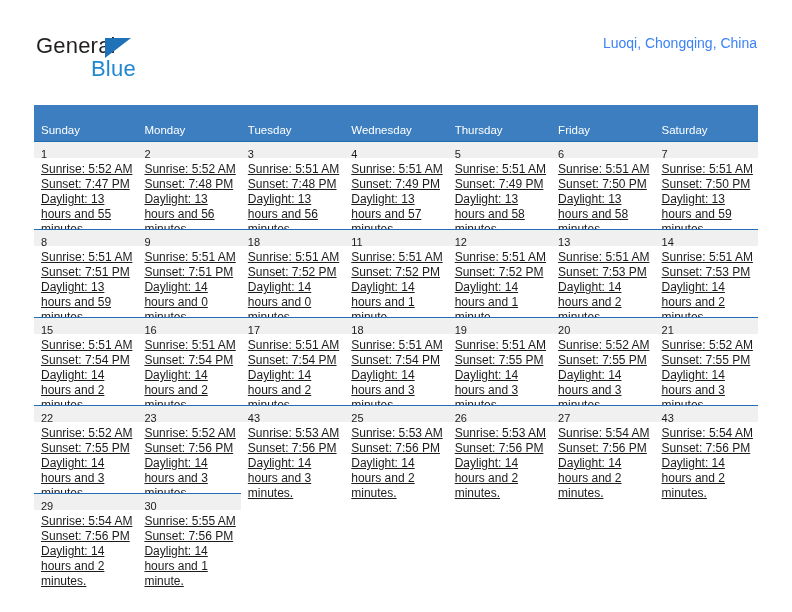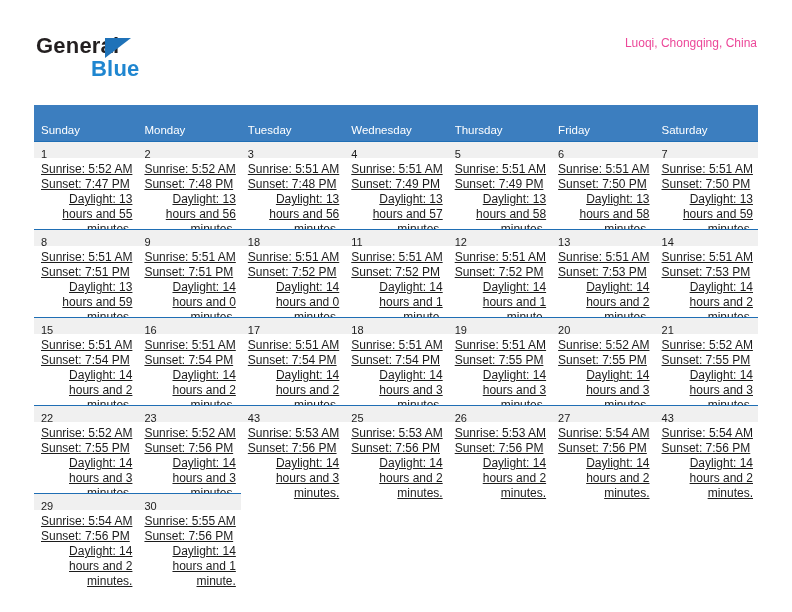"General" .brand { font-weight: bold -> none }
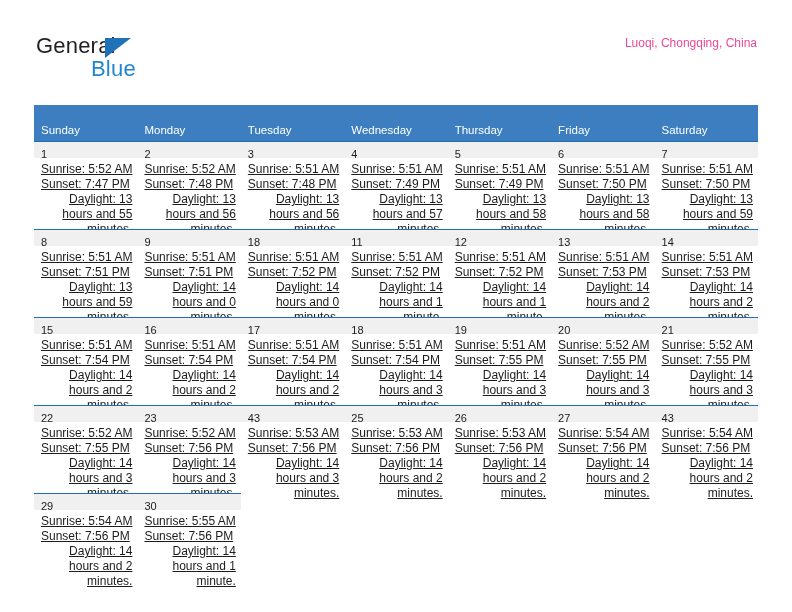"Luoqi, Chongqing, China" .location { color: #ec4899 -> #3b82f6; font-size: 12px -> 14px }
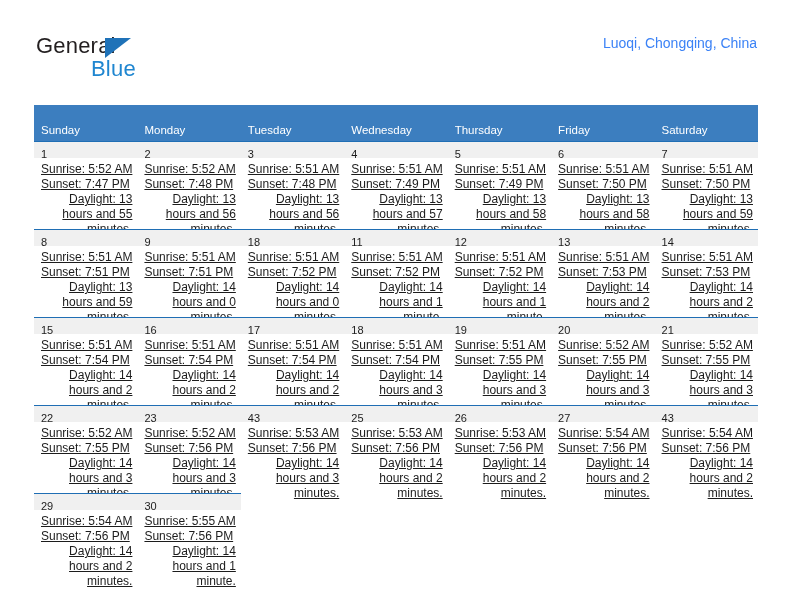"Daylight: 13 hours and 55" .detail .daylight-line { text-align: right -> none }
